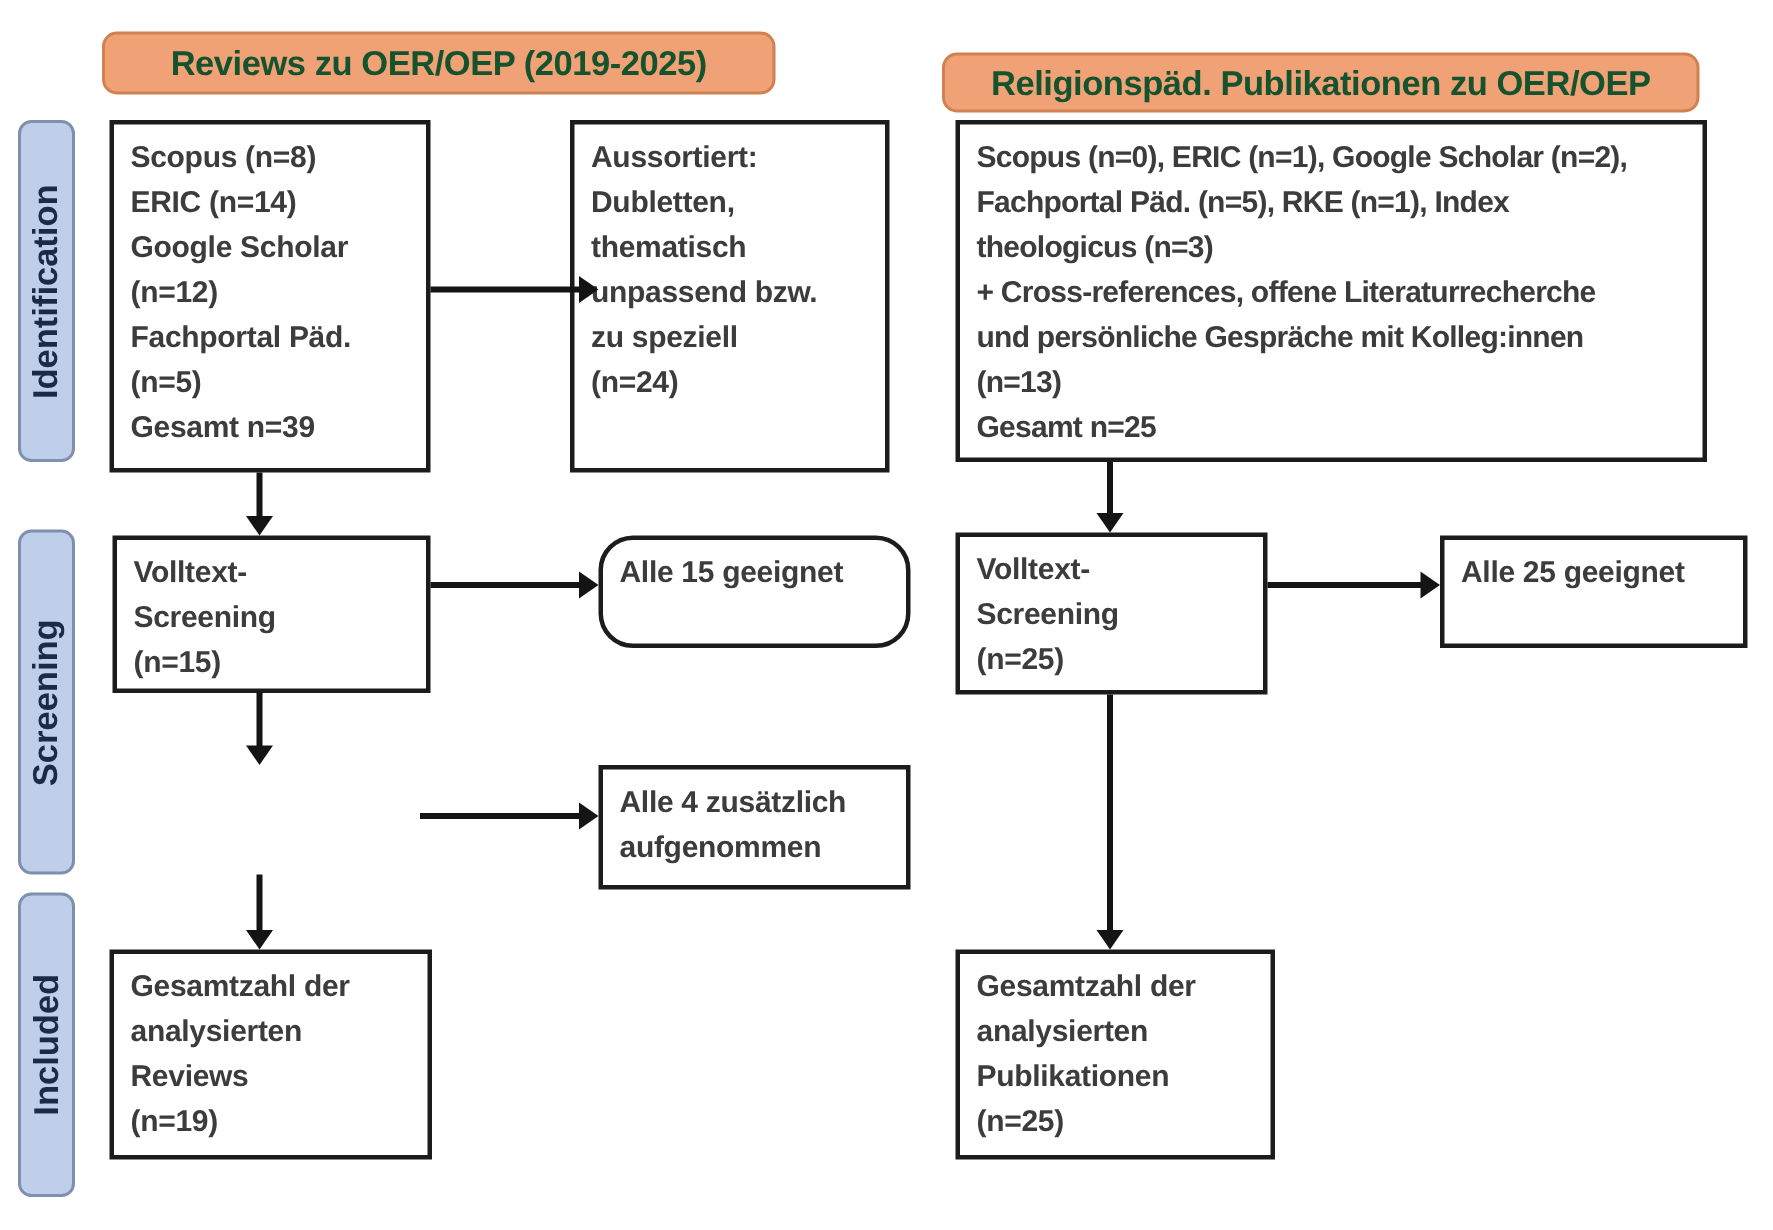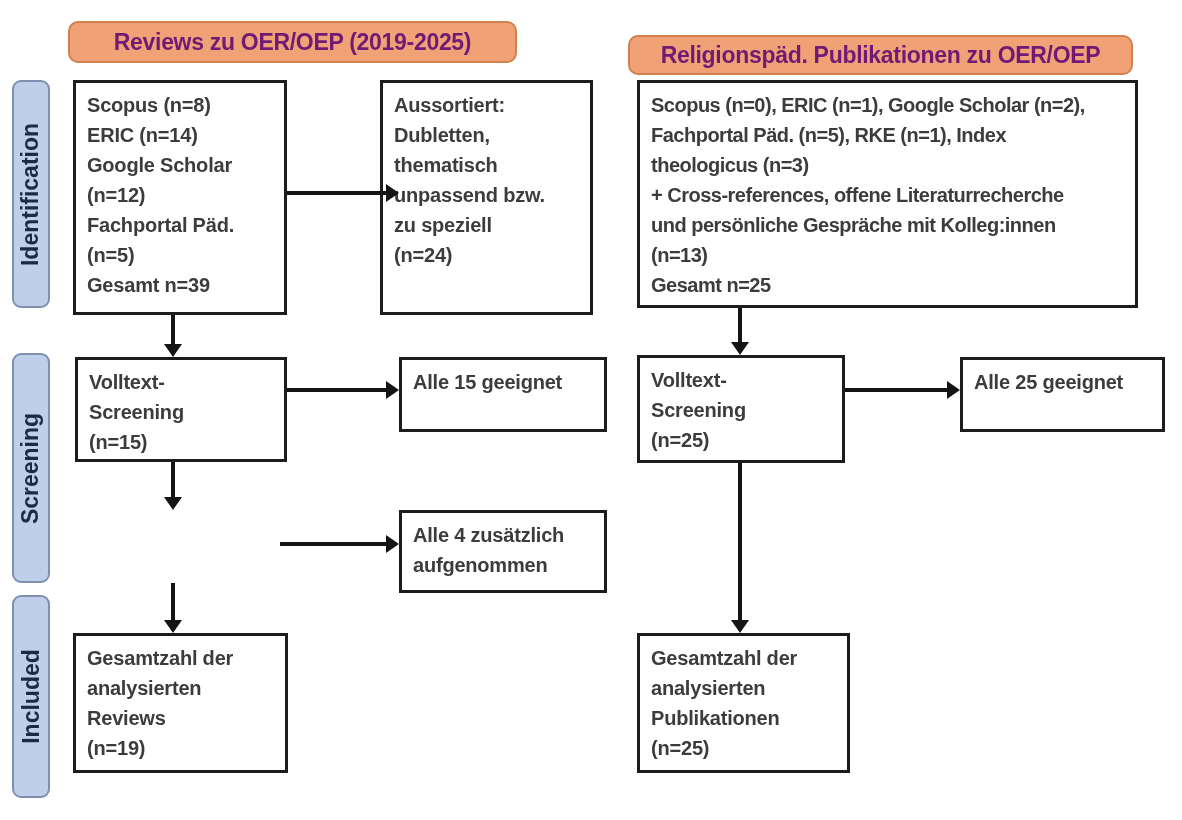"Reviews zu OER/OEP (2019-2025)" .hdr { color: #701a75 -> #14532d }
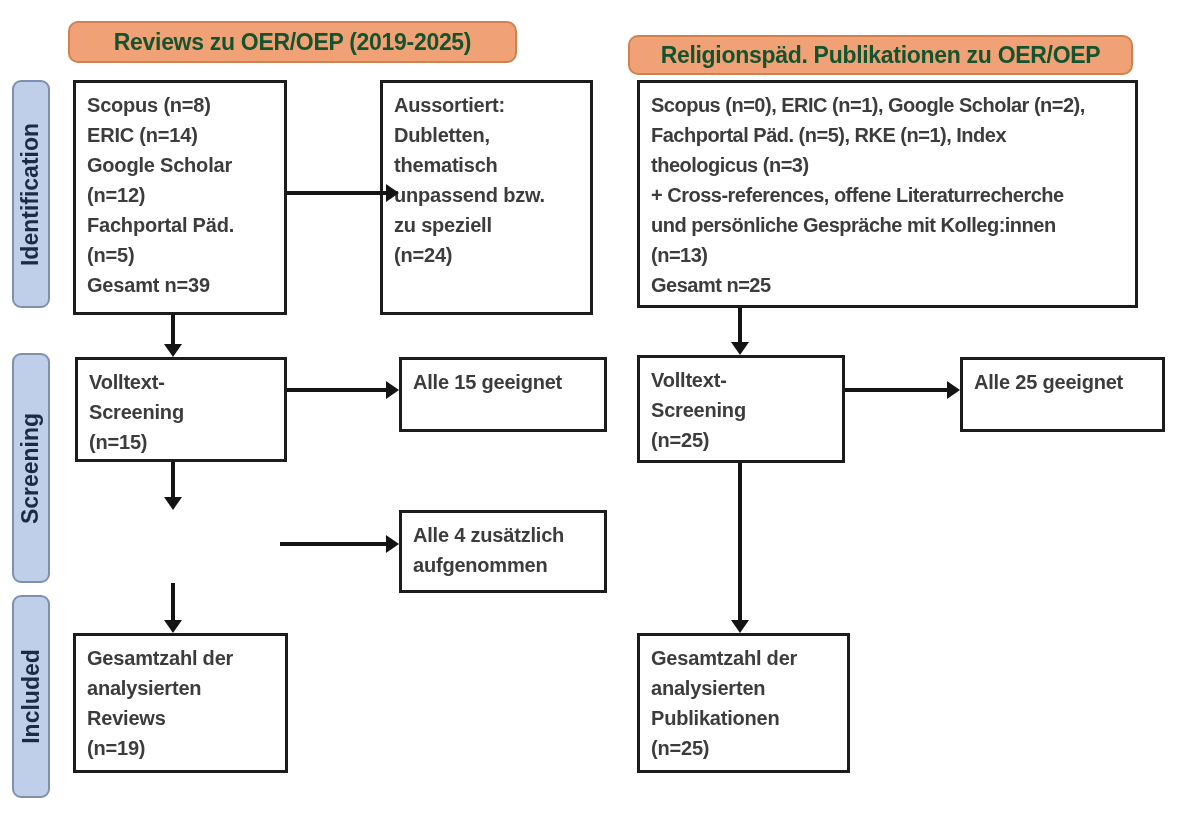"Alle 15 geeignet" div.box { border-radius: none -> 23px }
